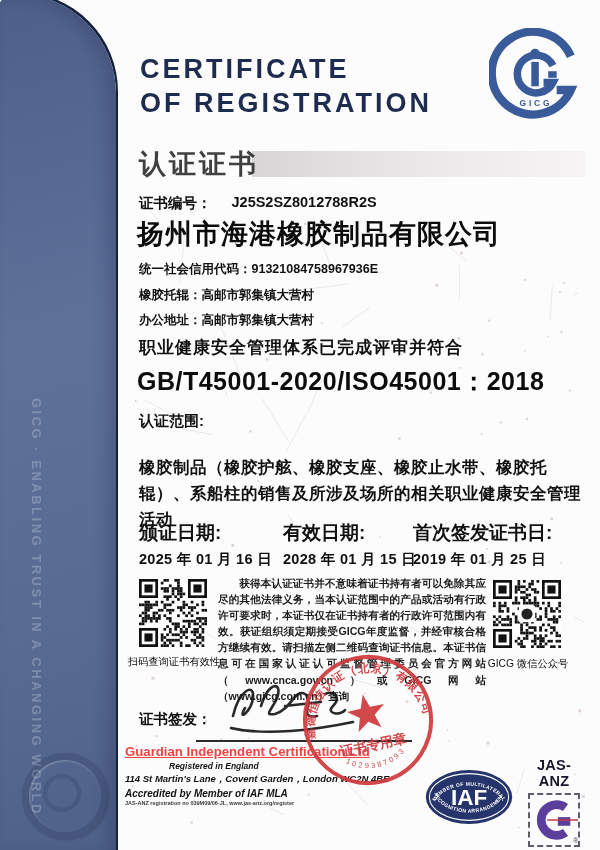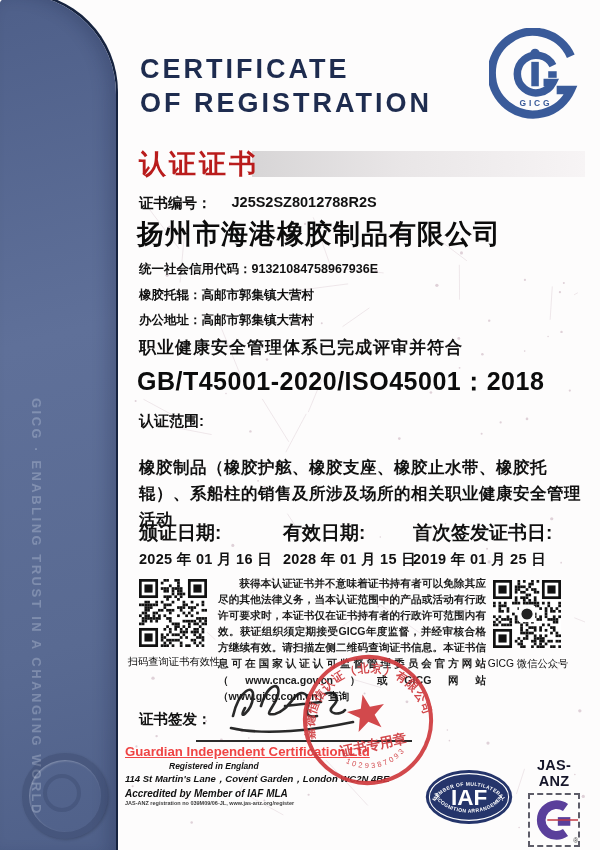"认证证书" .cn-title { color: #b91c1c -> #404040 }
